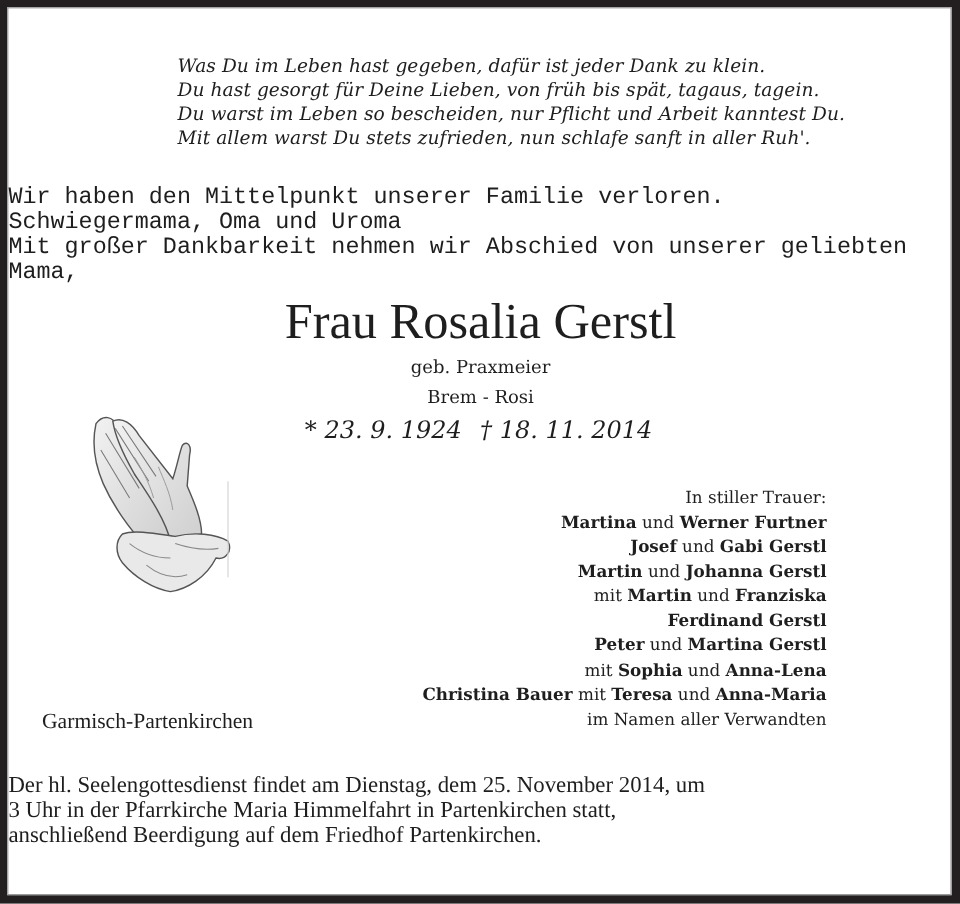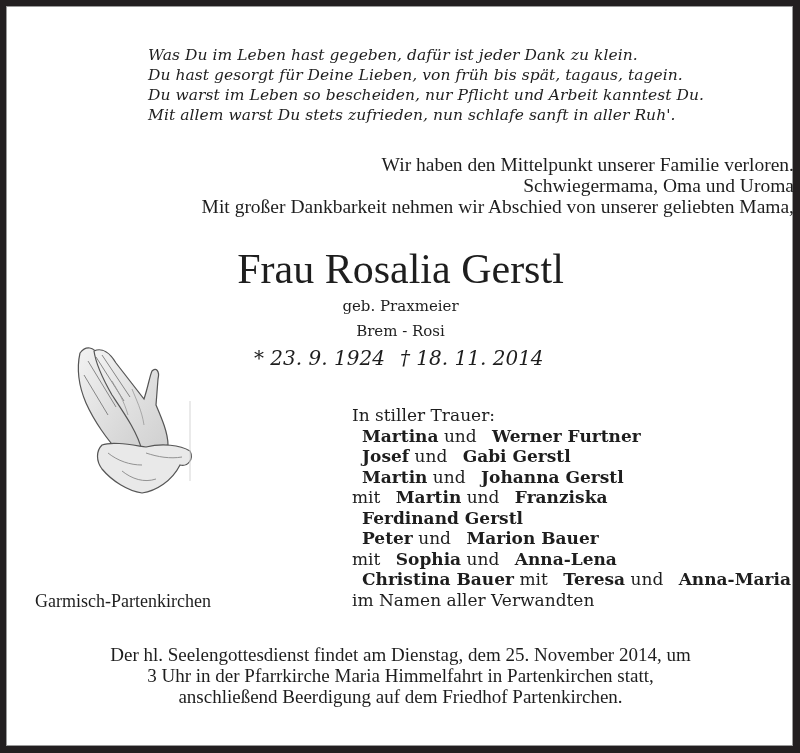"Wir haben den Mittelpunkt unserer" .intro { font-family: Liberation Serif, serif -> Liberation Mono, monospace; text-align: right -> left }
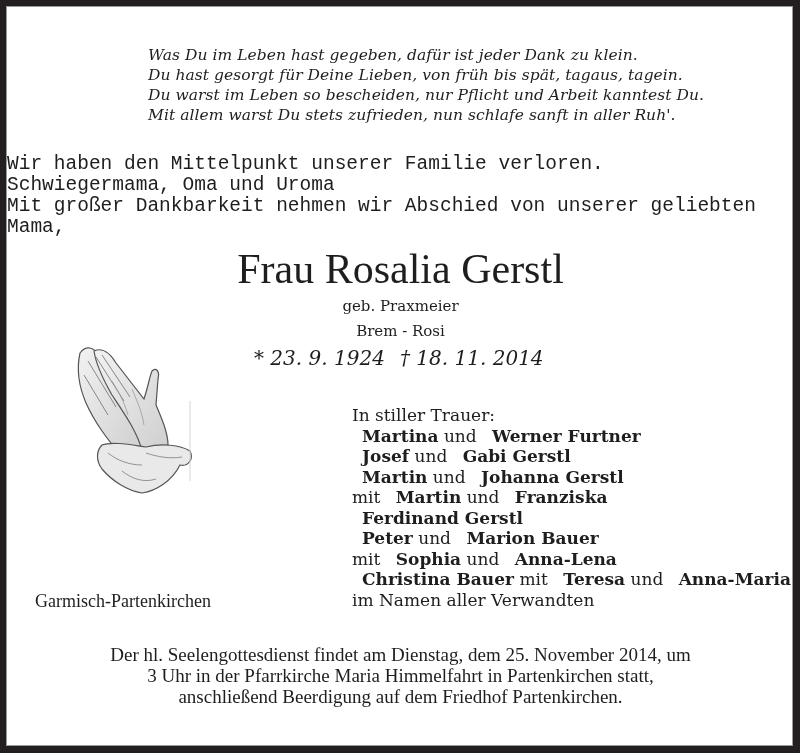"In stiller Trauer:" .mourners { font-size: 17px -> 14px; text-align: none -> right }
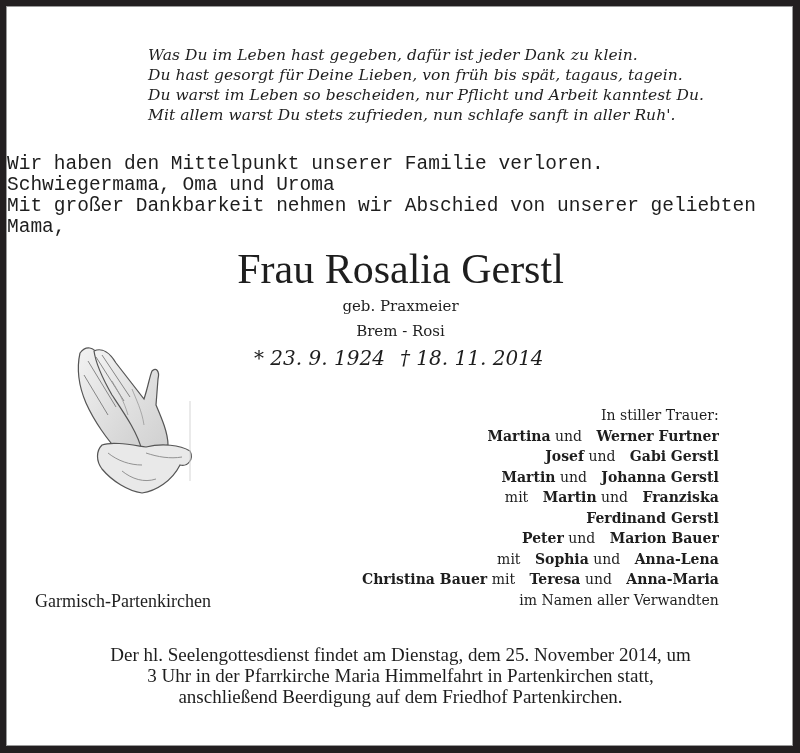"Martina" .mourners b { margin-left: 10px -> none }
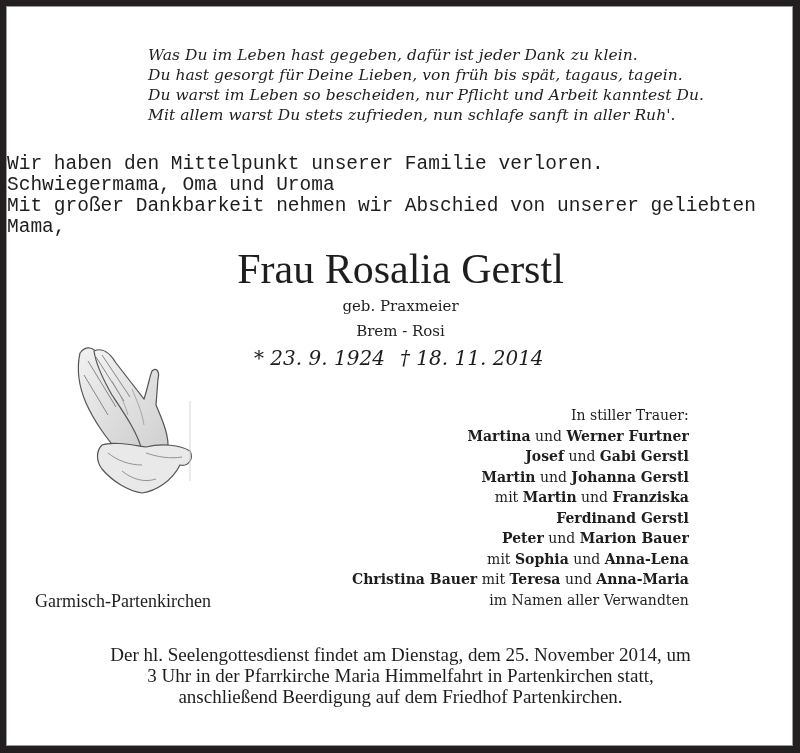"Marion Bauer" b { text: Marion Bauer -> Martina Gerstl }
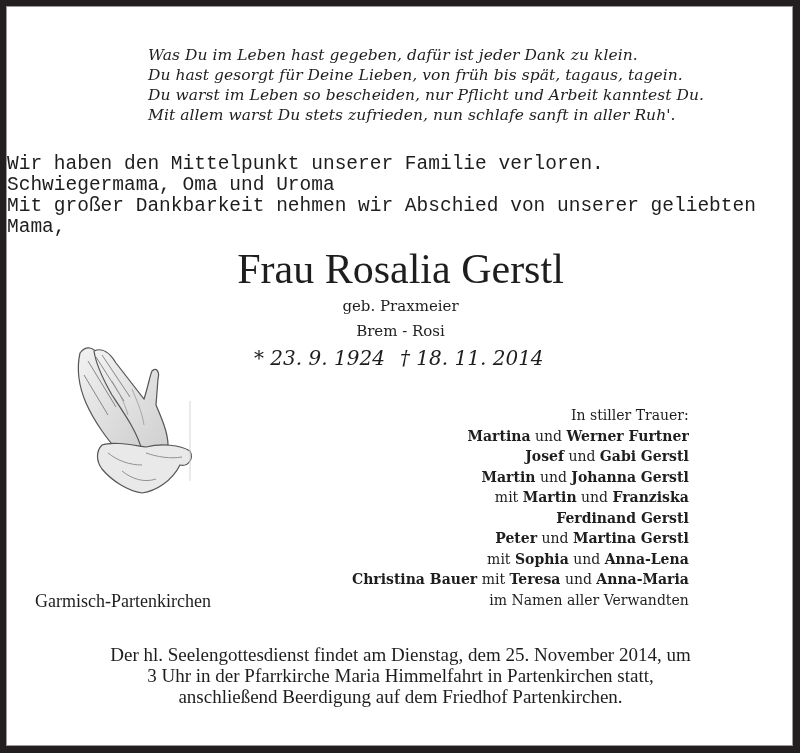"Der hl. Seelengottesdienst findet am" .service { text-align: center -> none }
